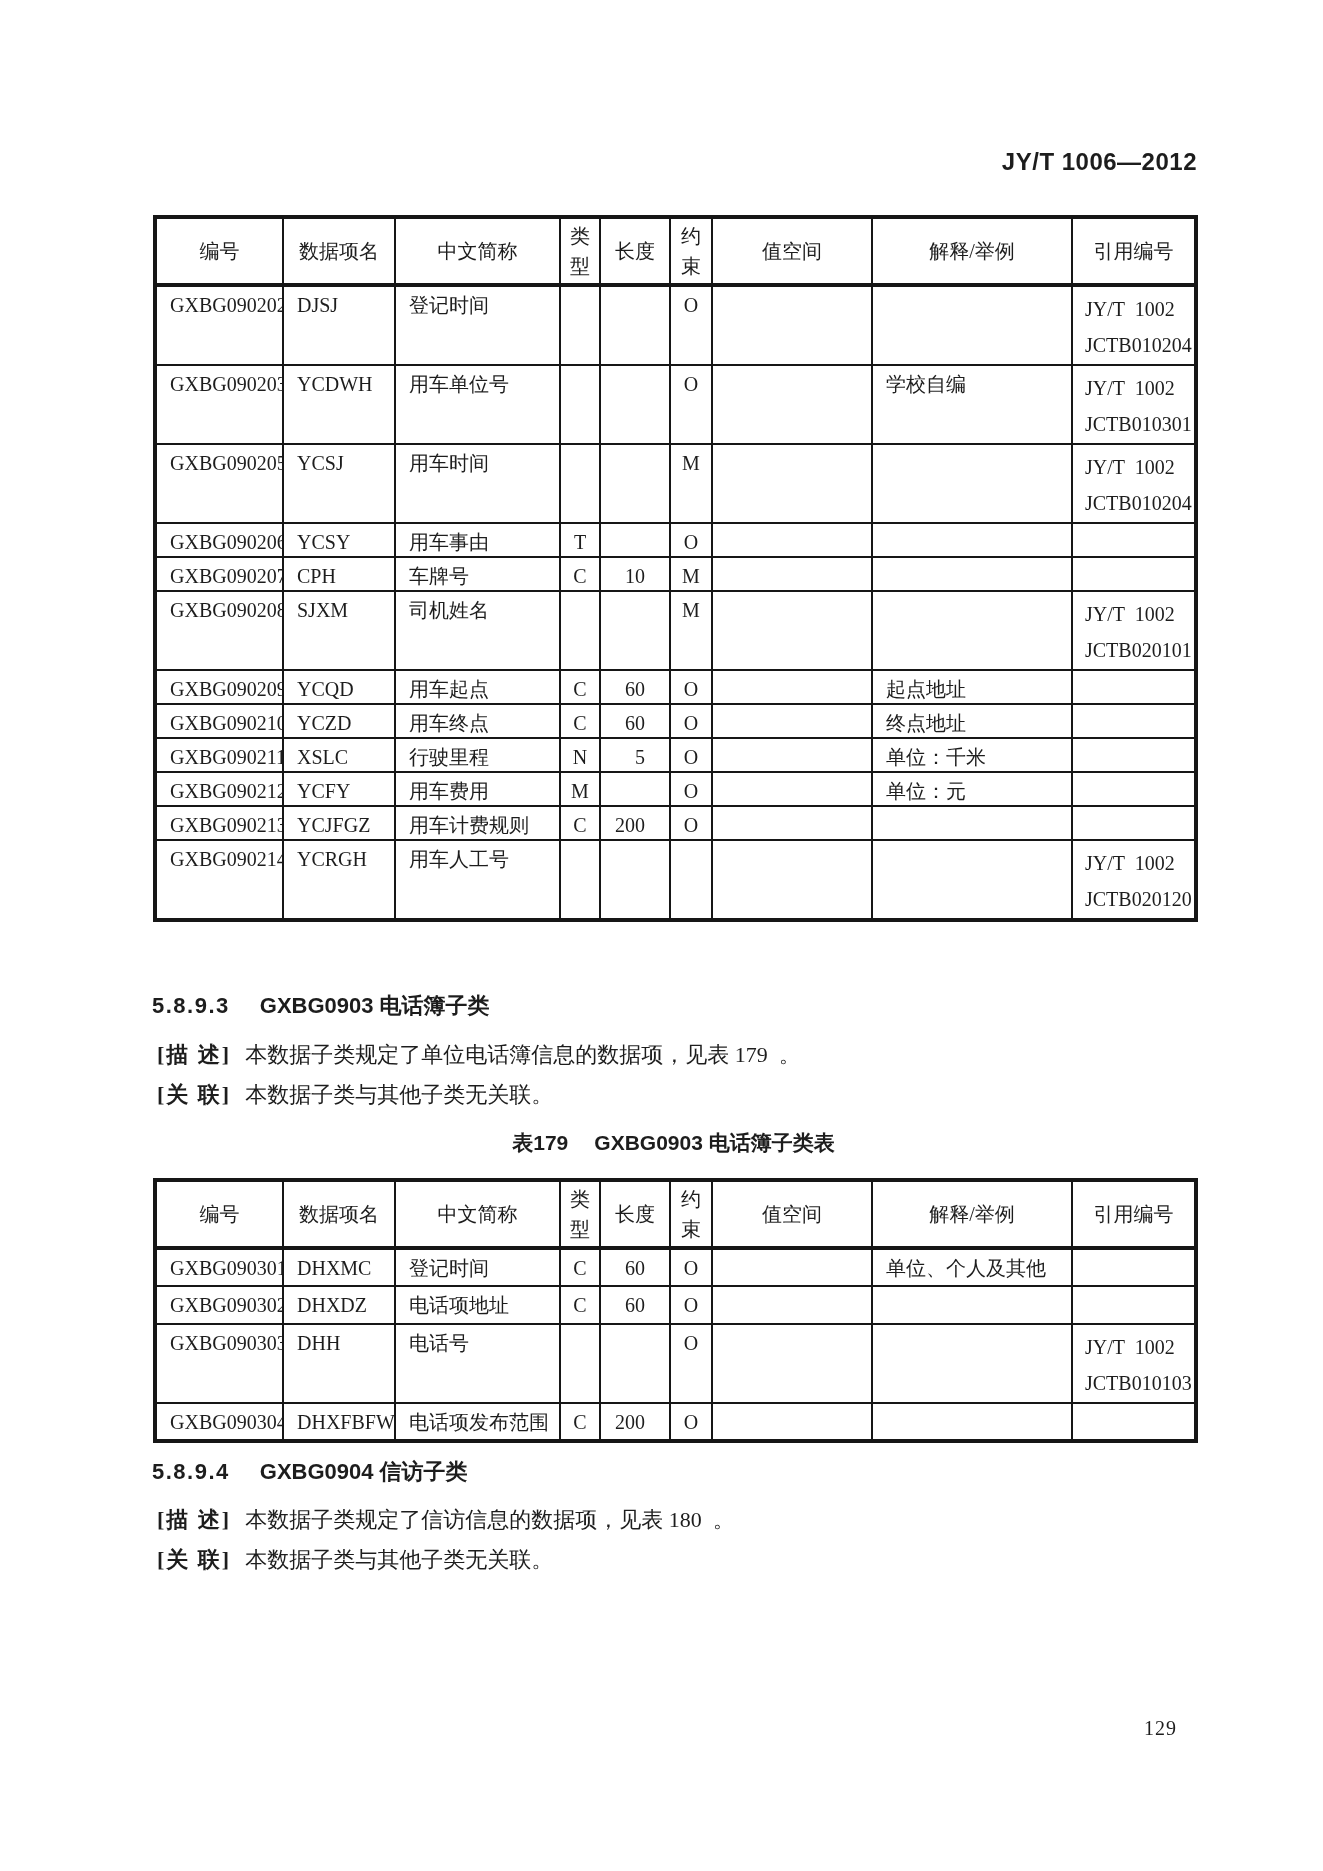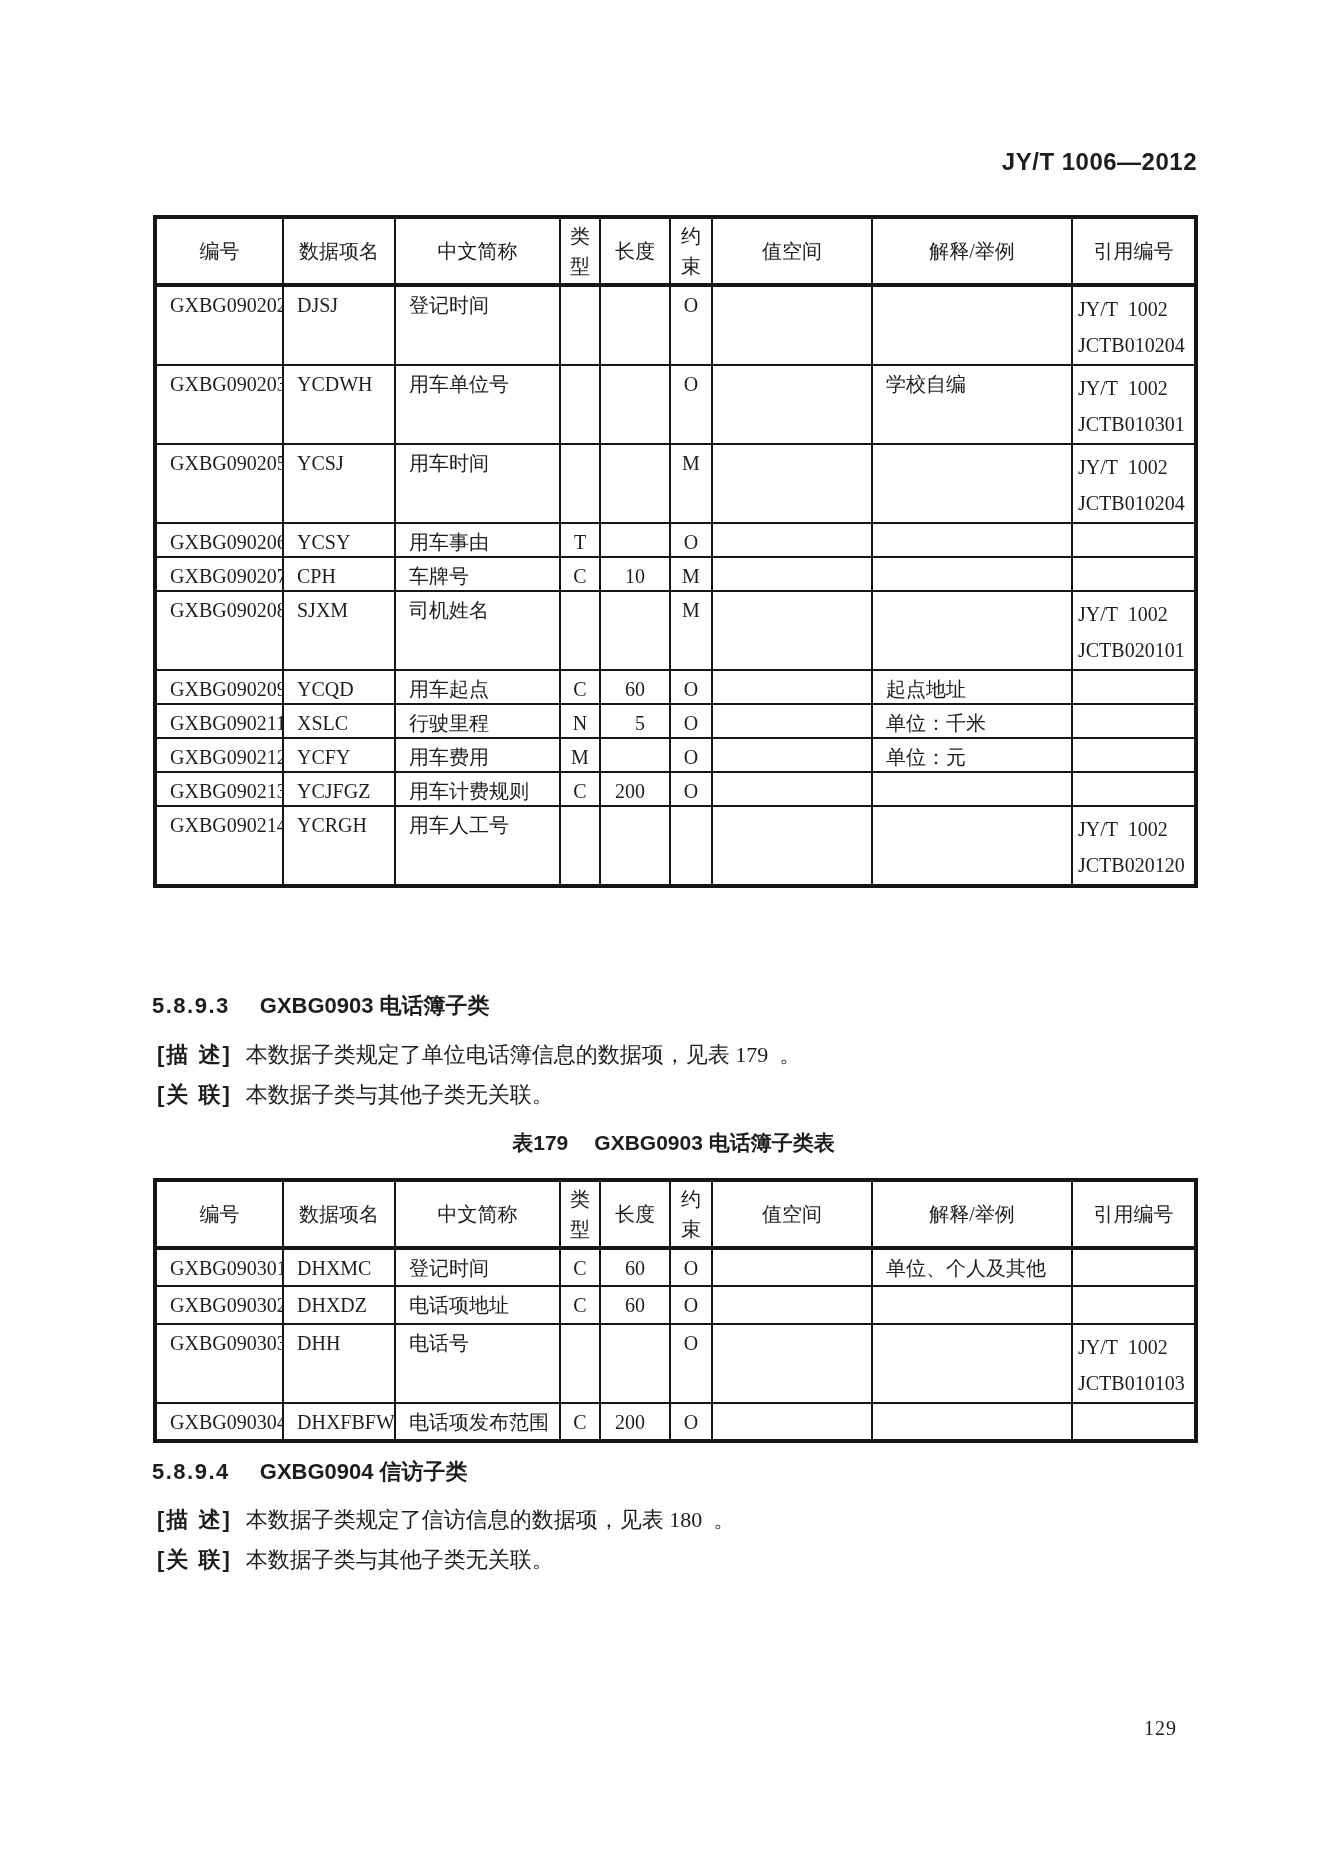"JY/T 1002" .col-ref { padding-left: 5px -> 12px }
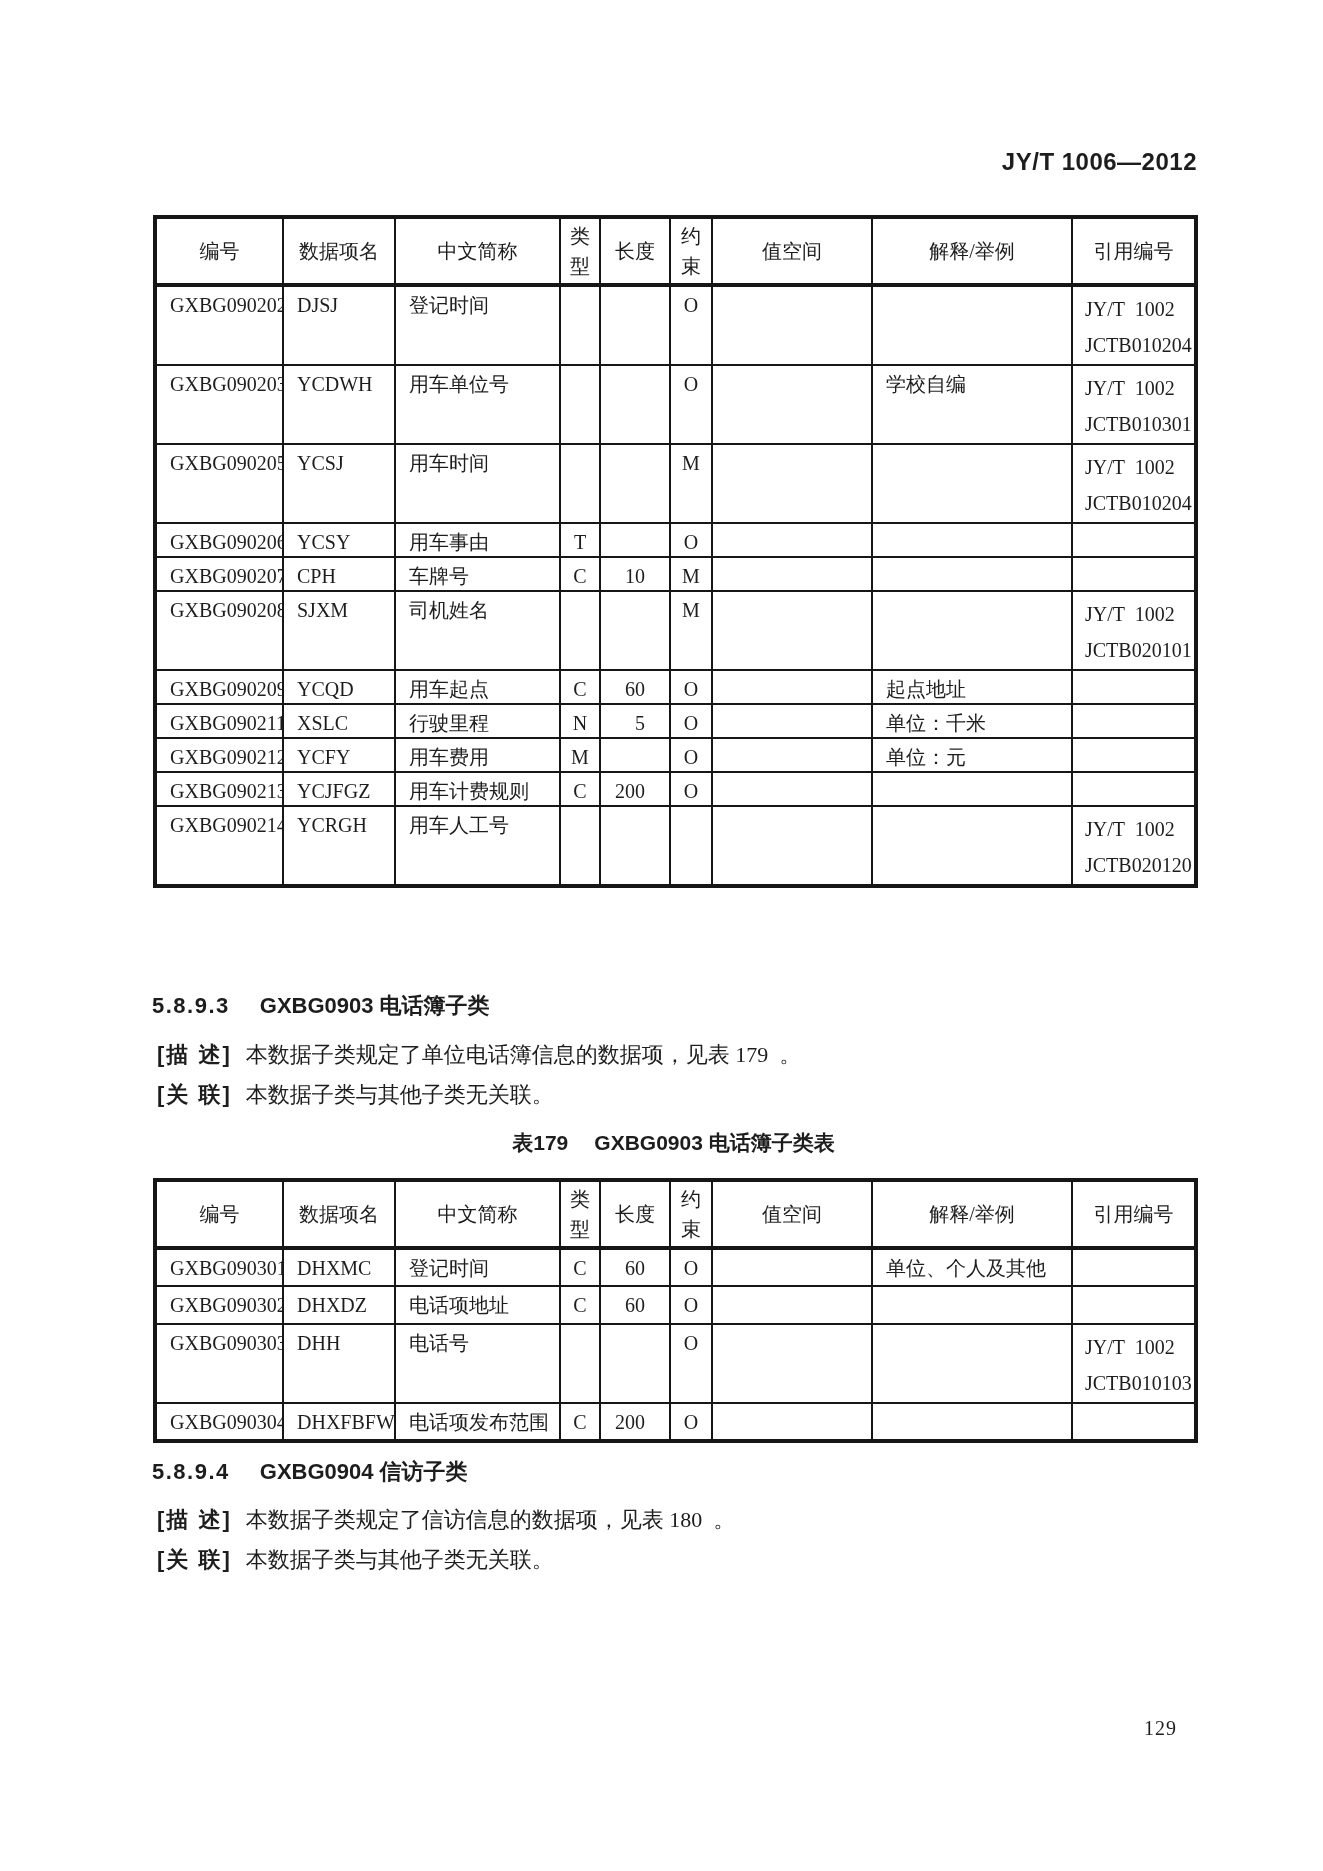"GXBG090210" tr.r-short { html: none -> <tr> <td>GXBG090210</td> <td>YCZD</td> <td>用车终点</td> <td>C</td> <td>60</td> <td>O</td> <td></td> <td>终点地址</td> <td></td> </tr> }
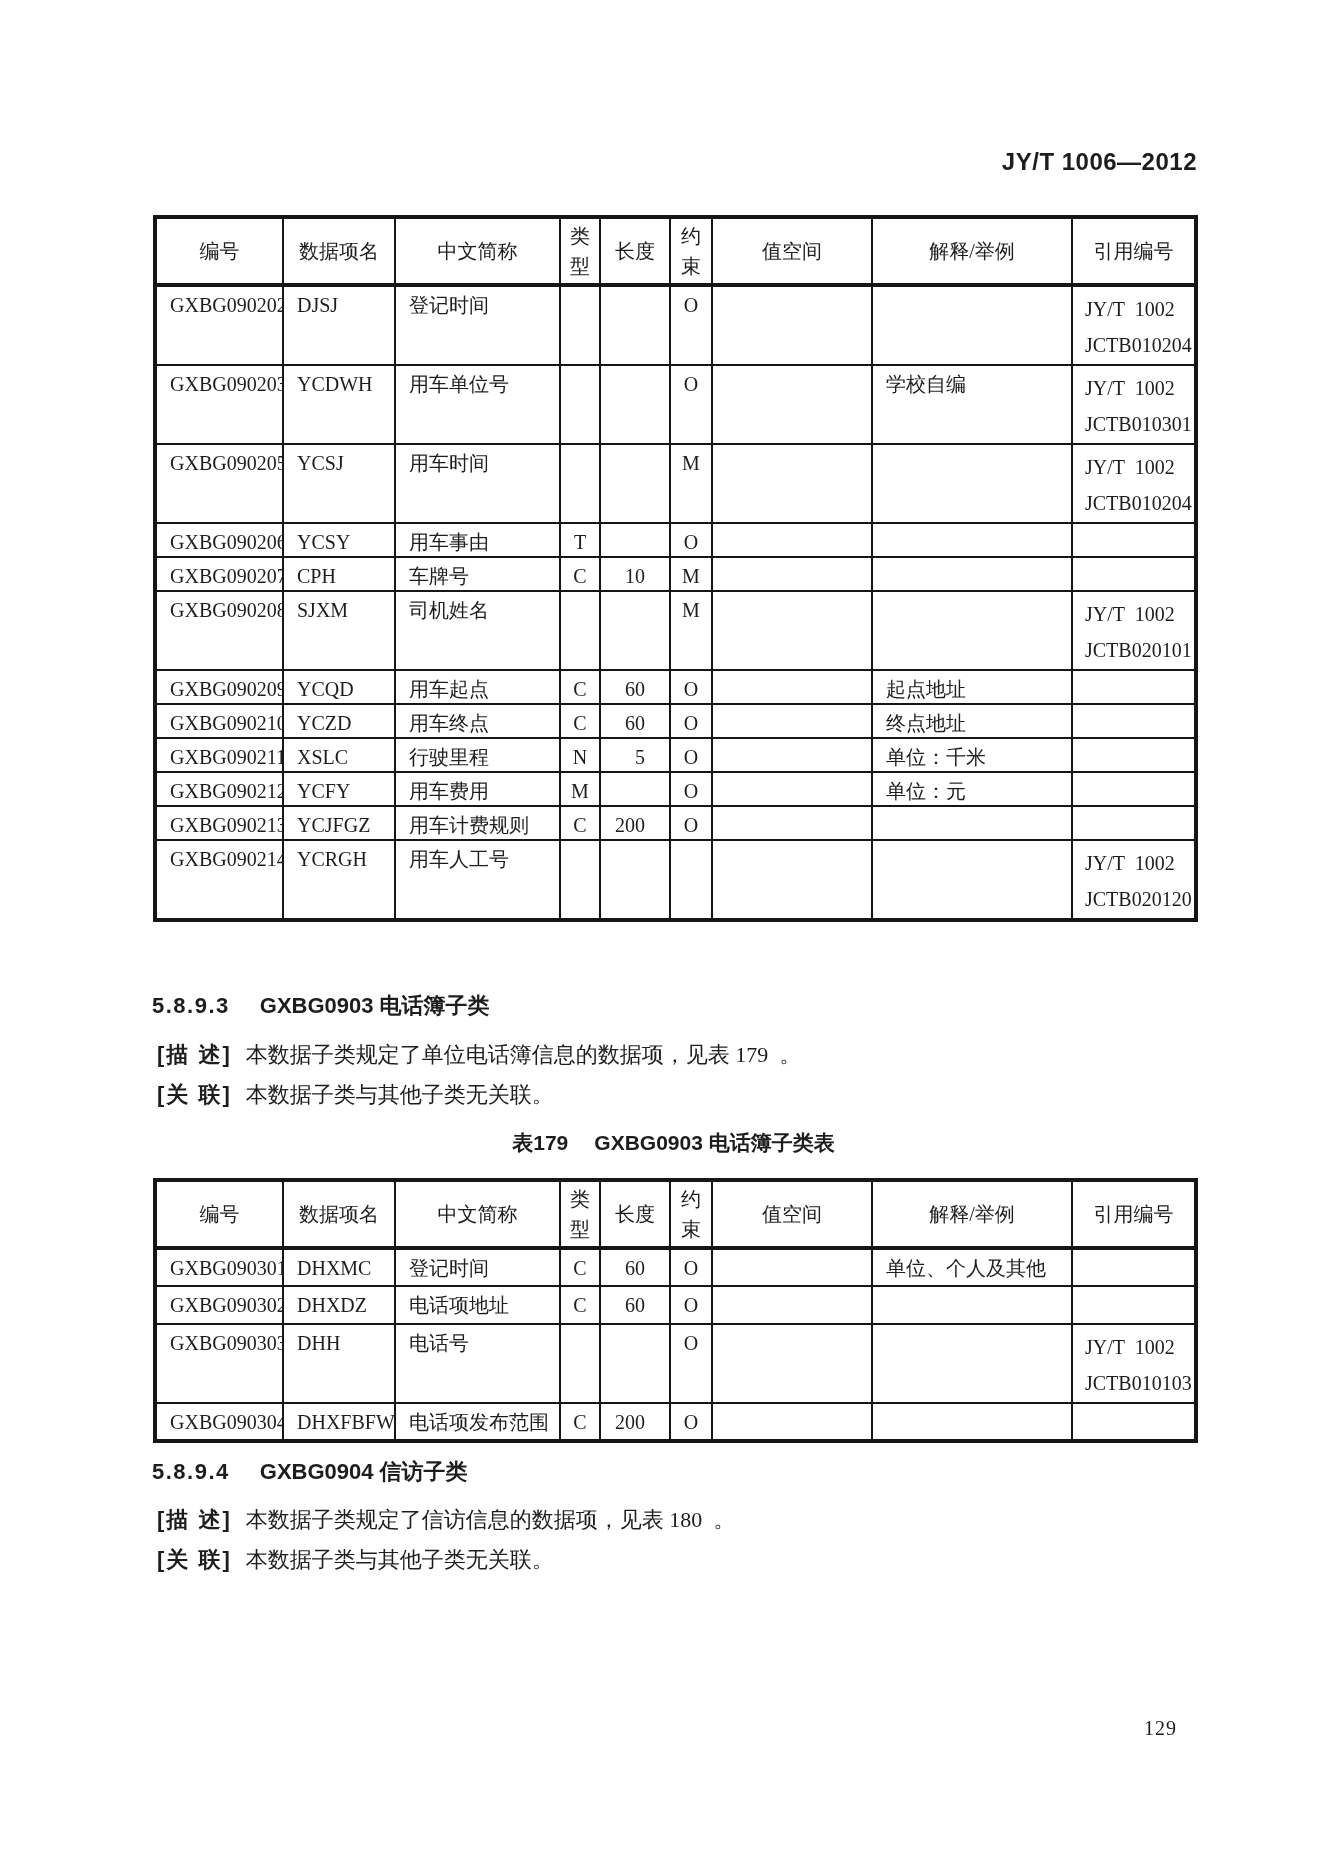"[描 述]" .para-label { font-family: Liberation Sans, sans-serif -> Liberation Serif, serif }
